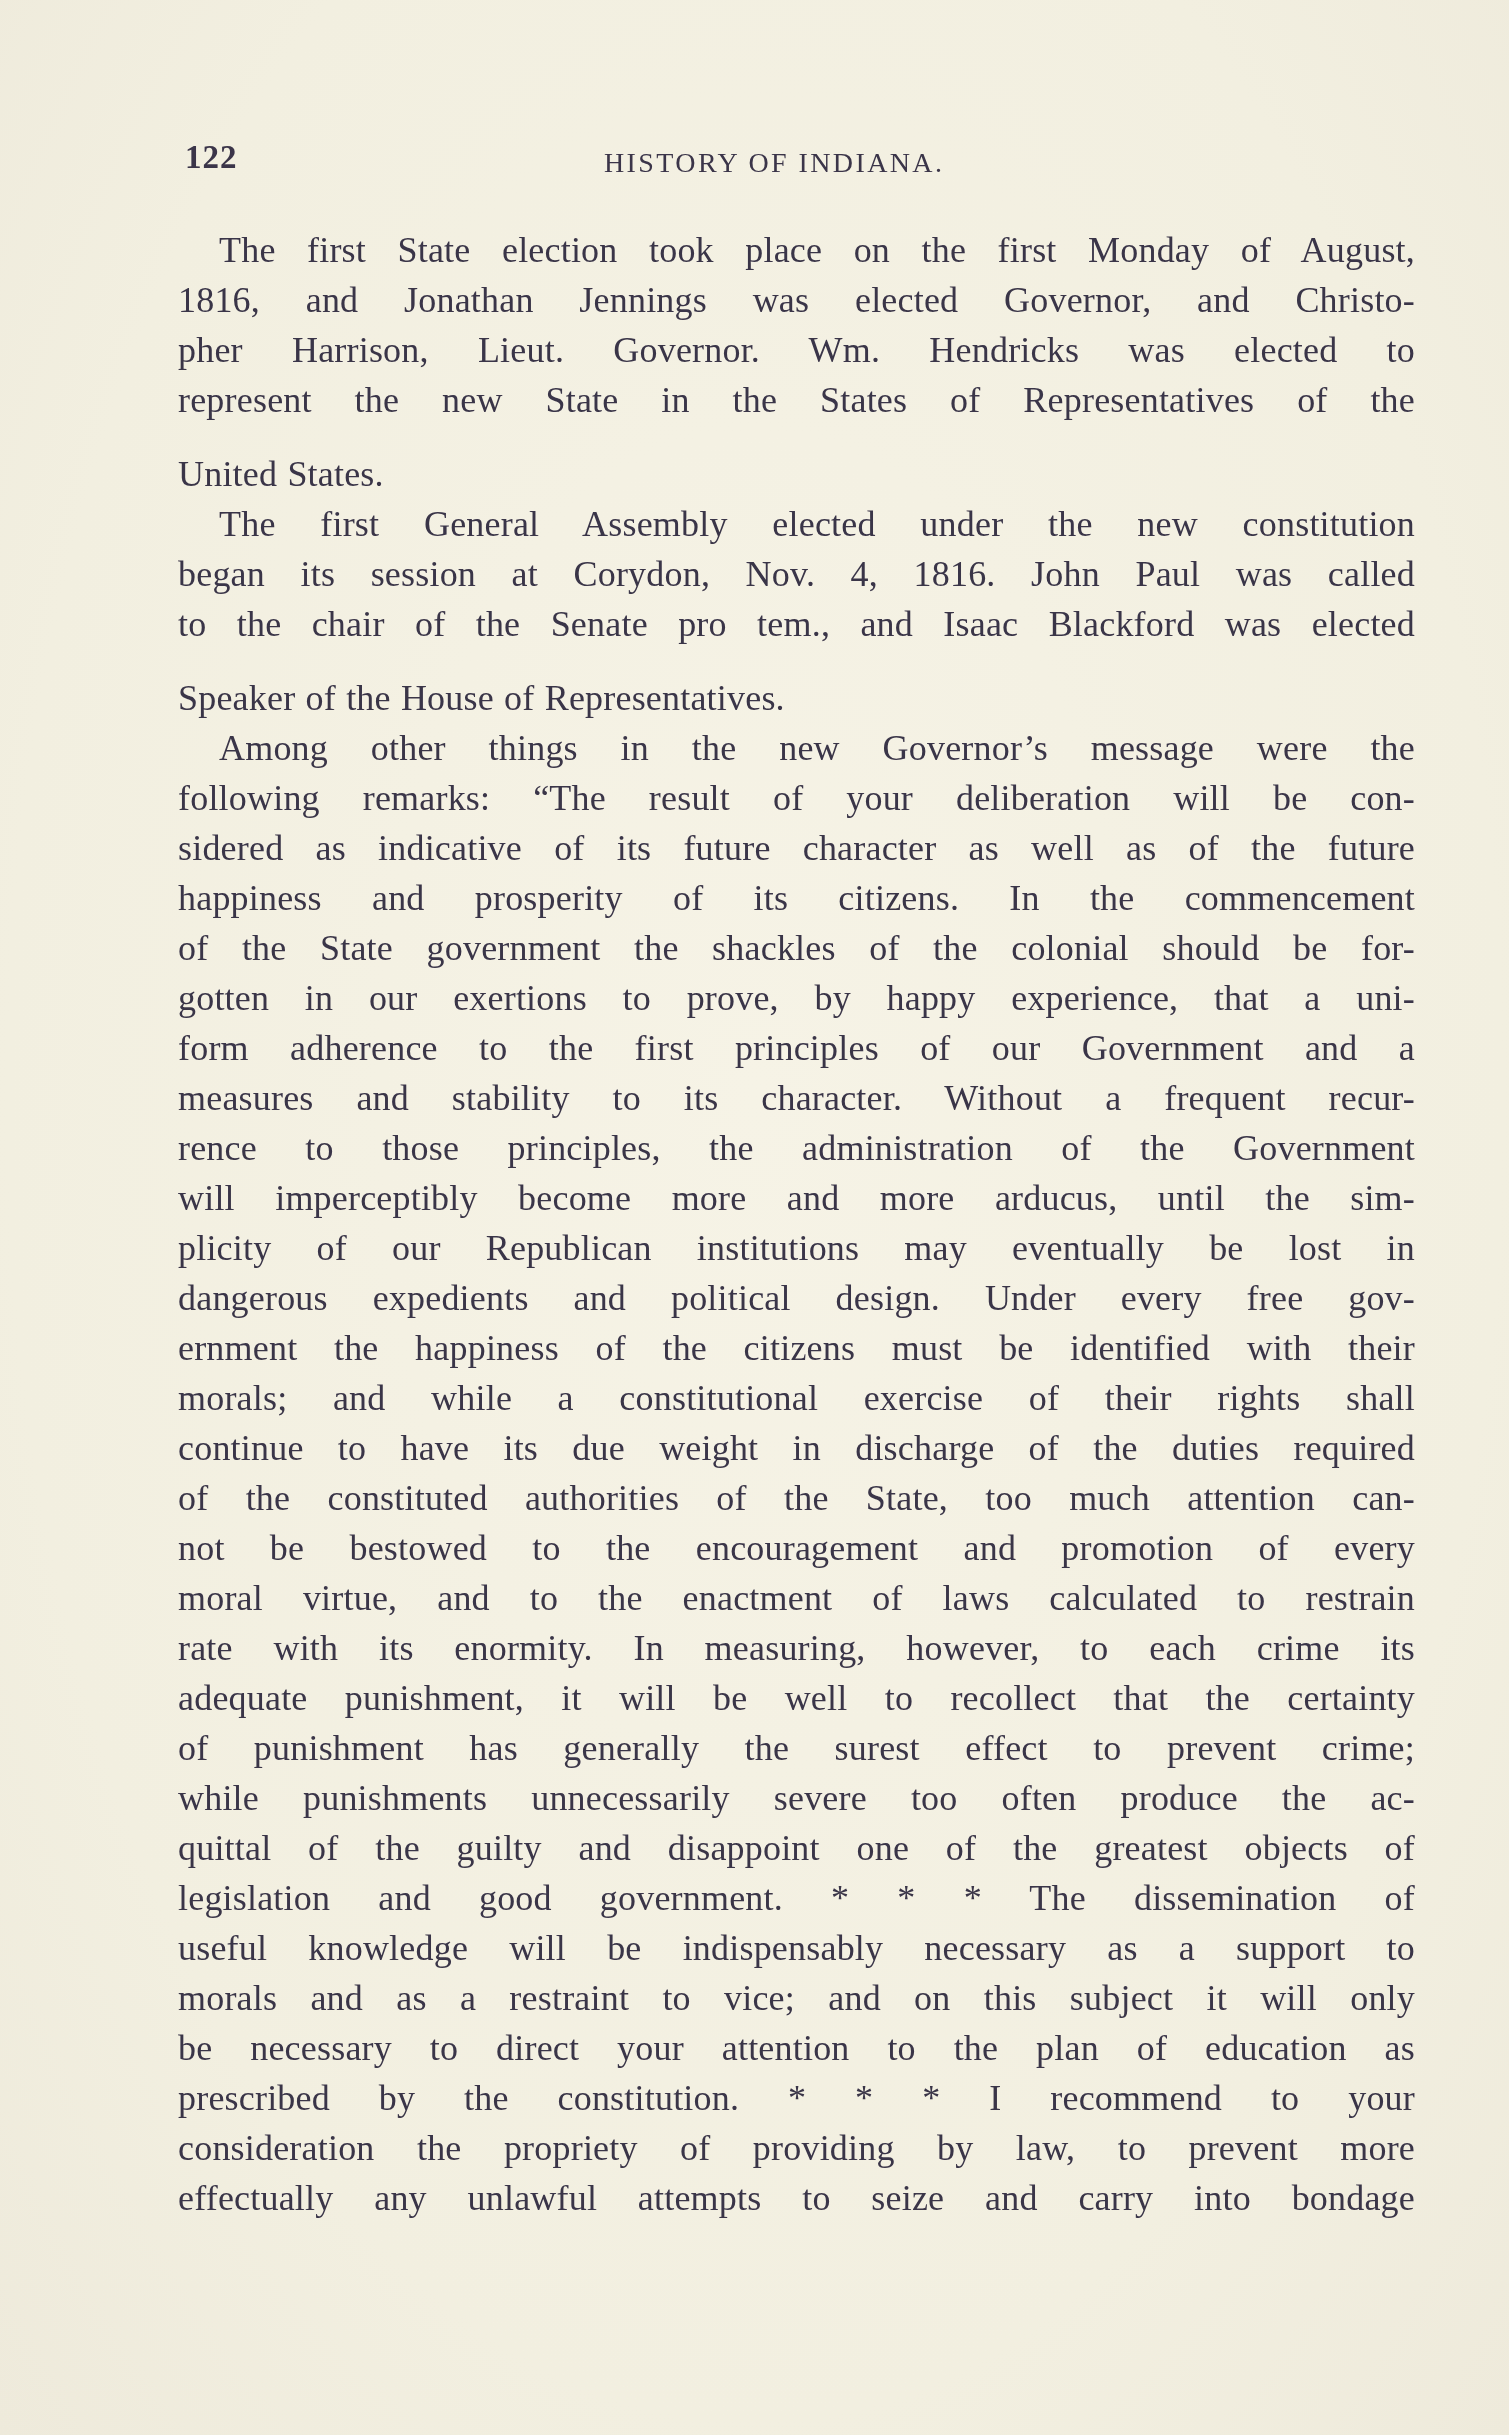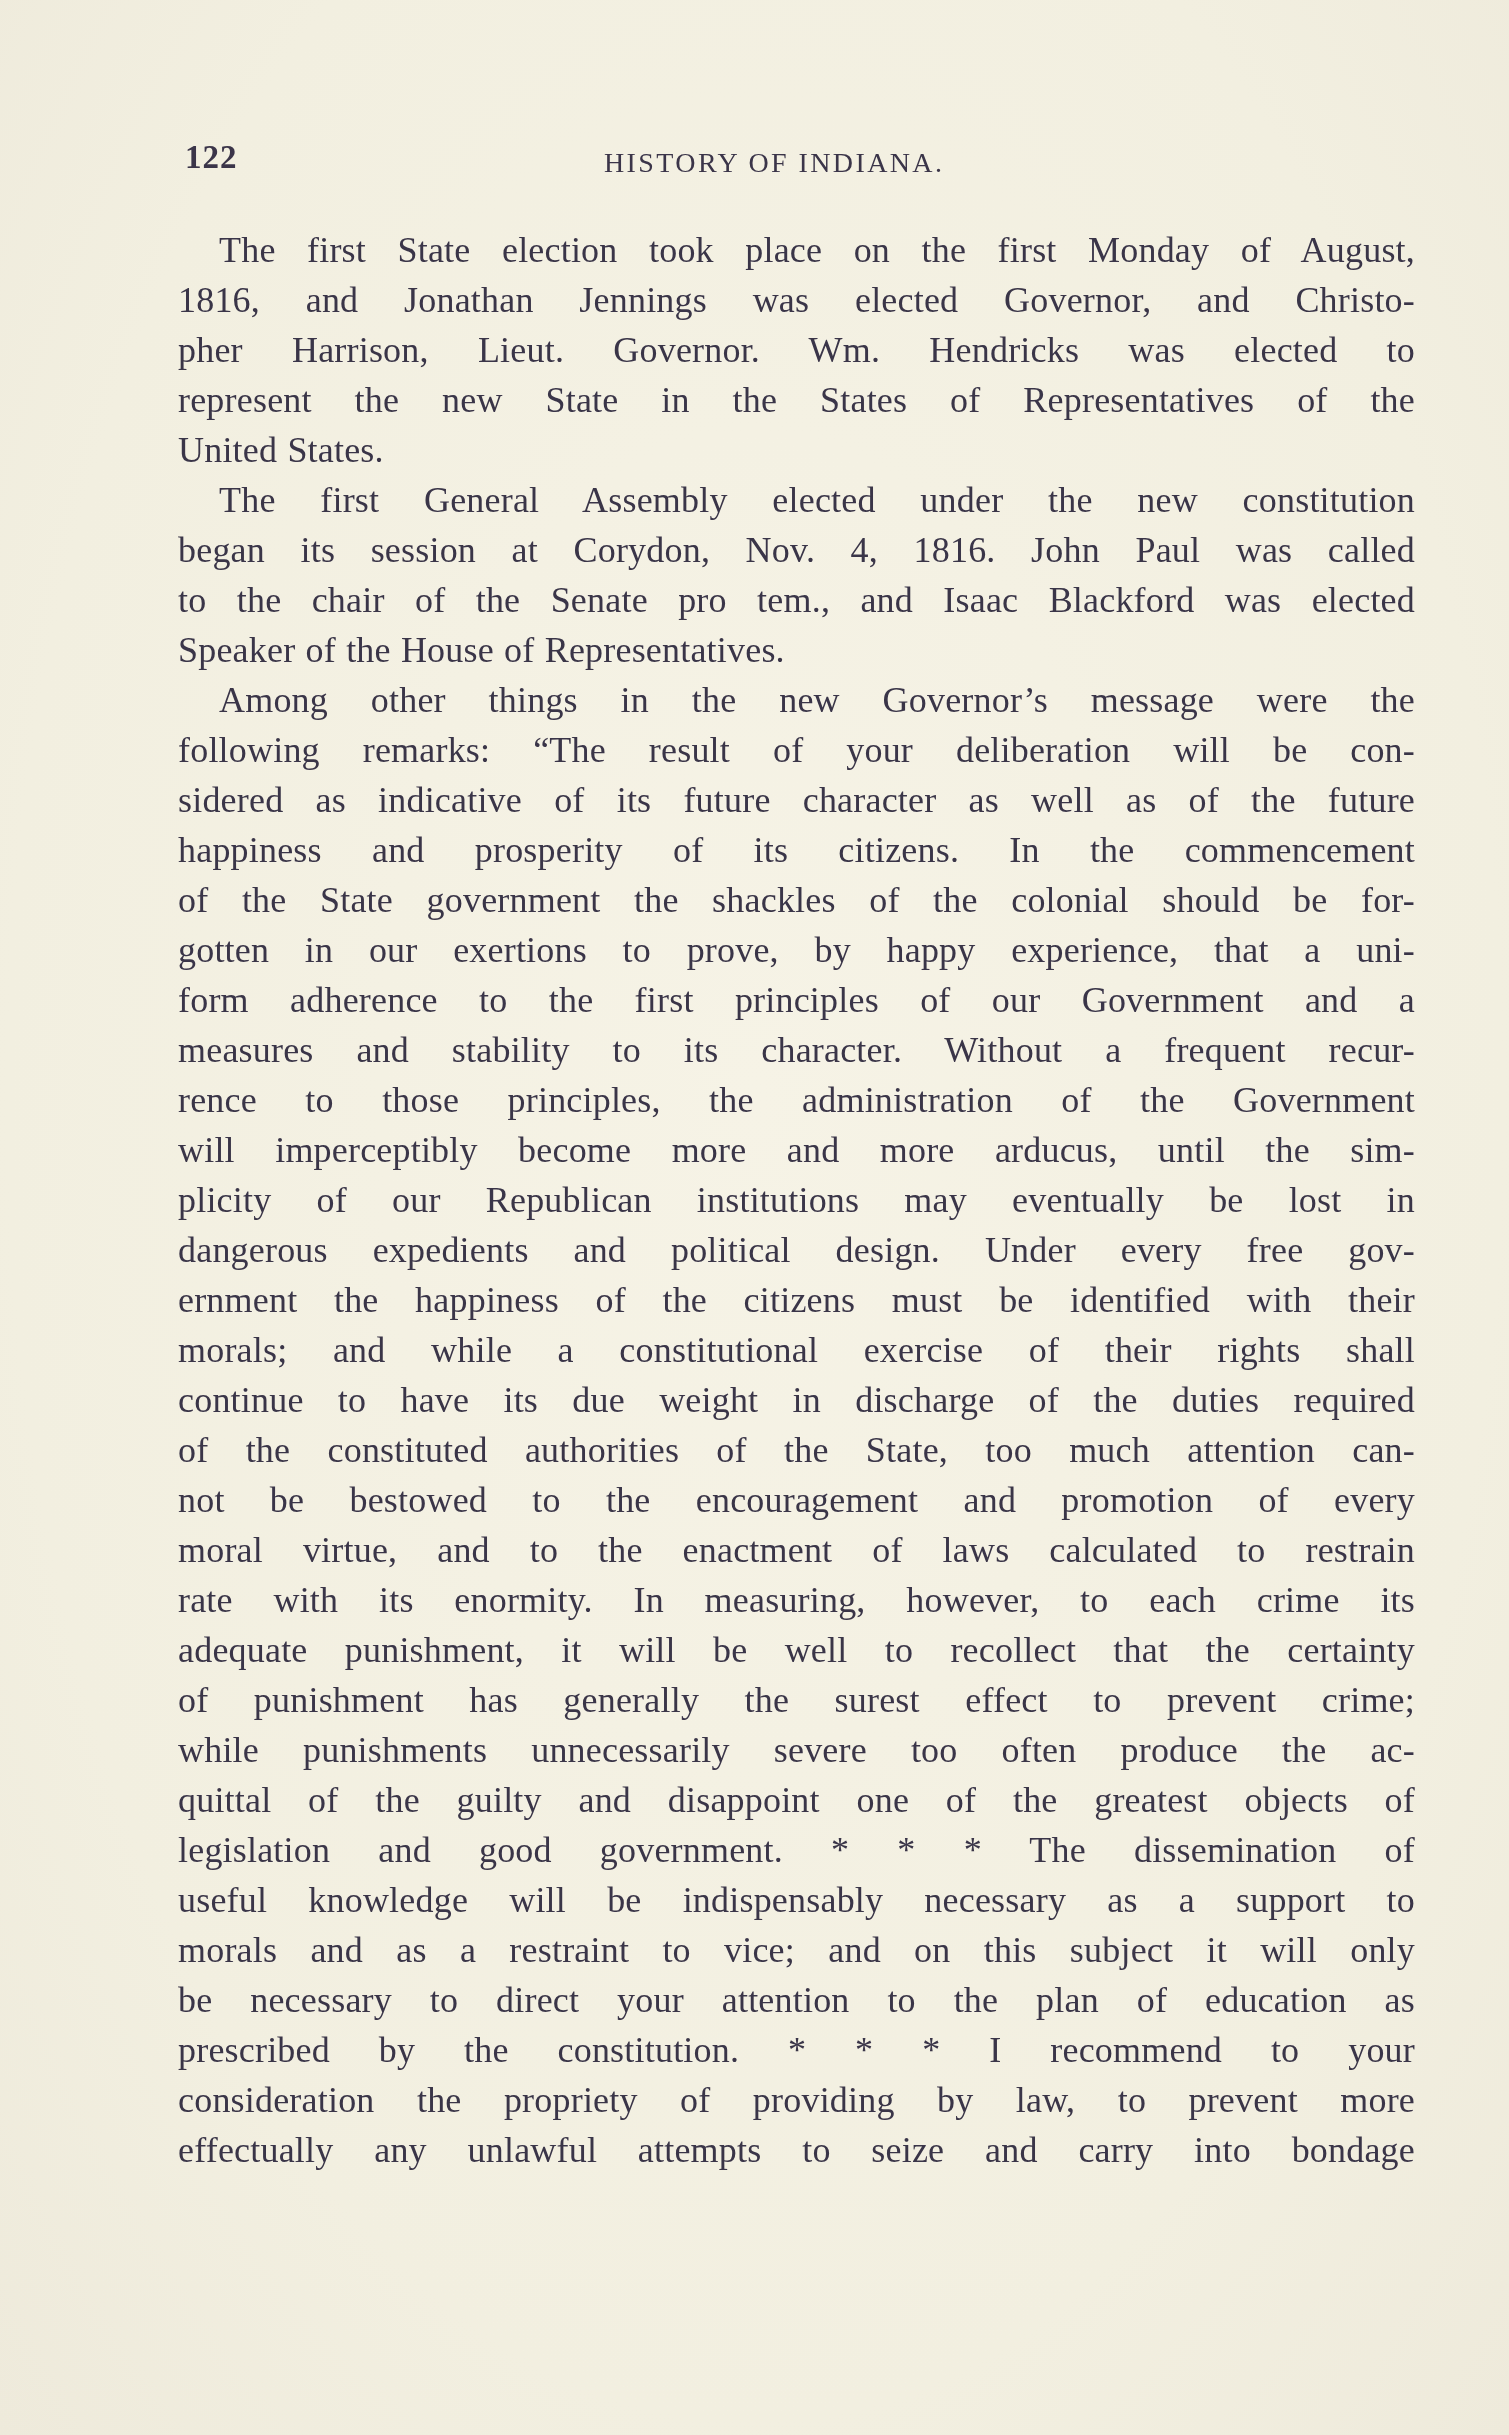"United States." .line.last { margin-top: none -> 24px }
